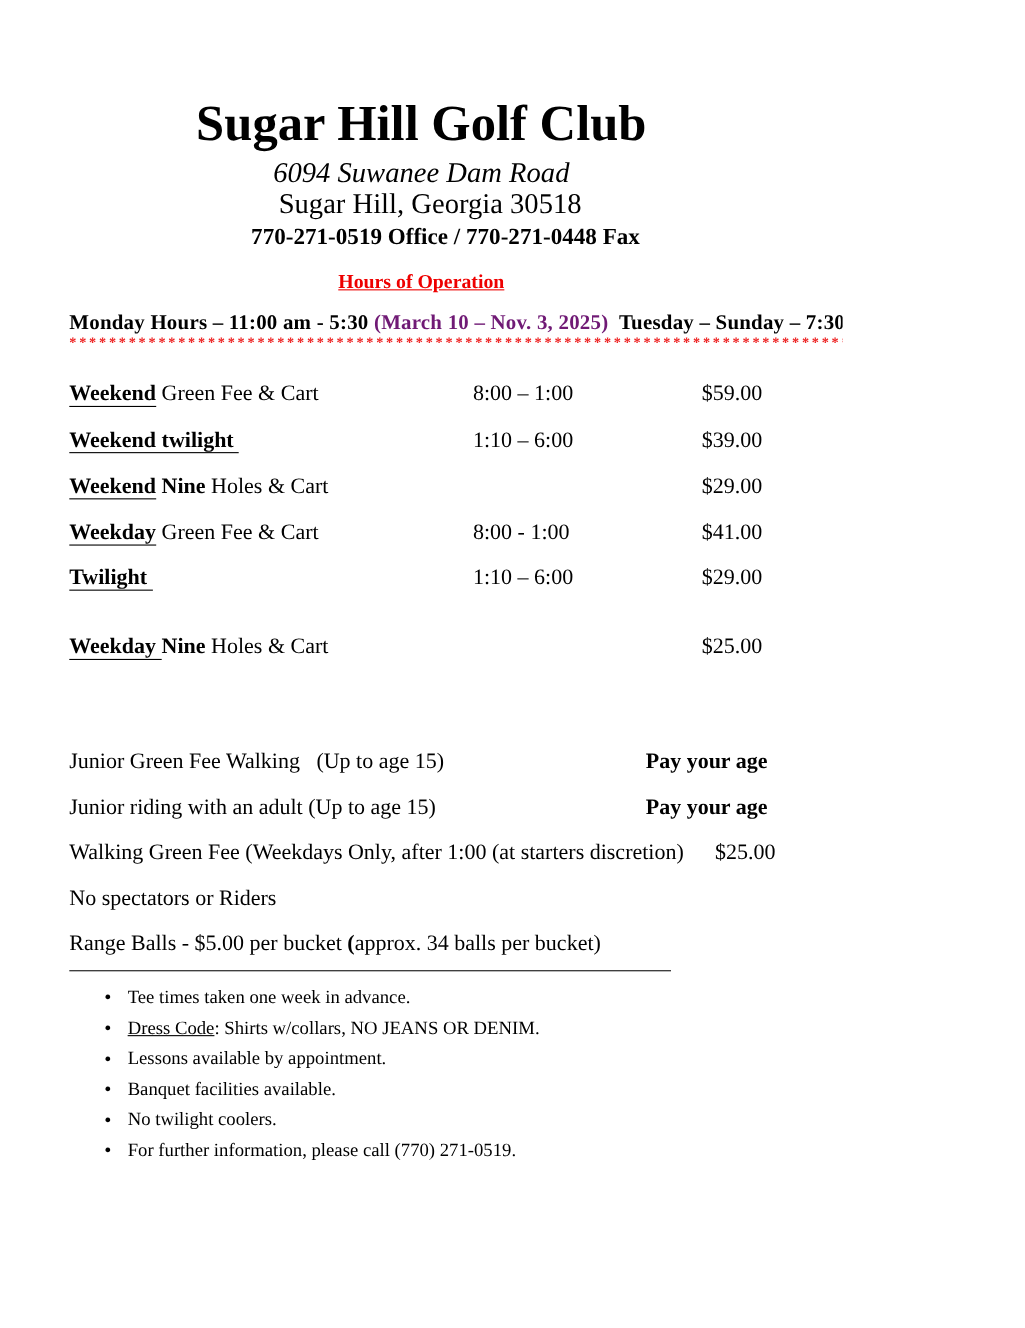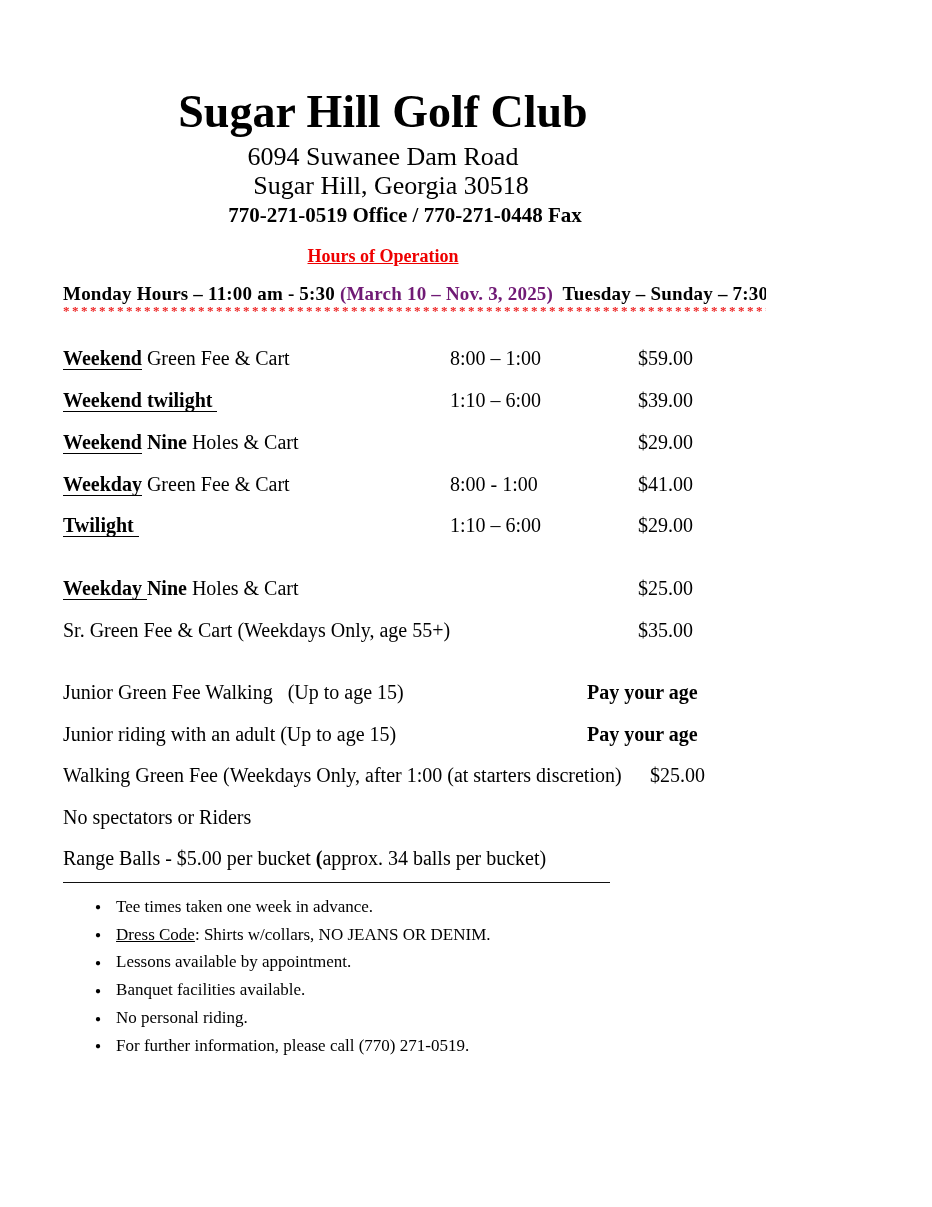"6094 Suwanee Dam Road" .addr1 { font-style: none -> italic }
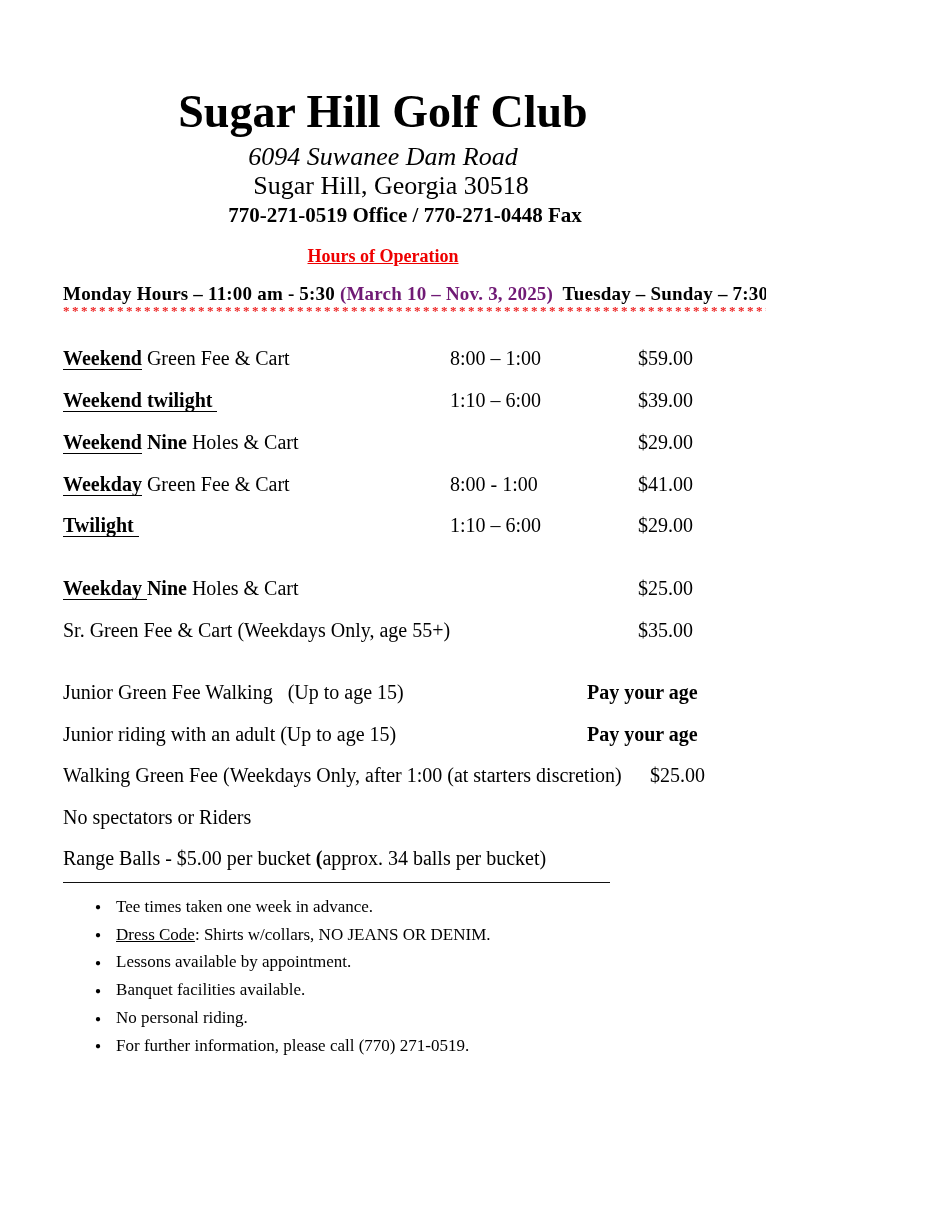"8:00 – 1:00" .time { margin-left: 20px -> none }
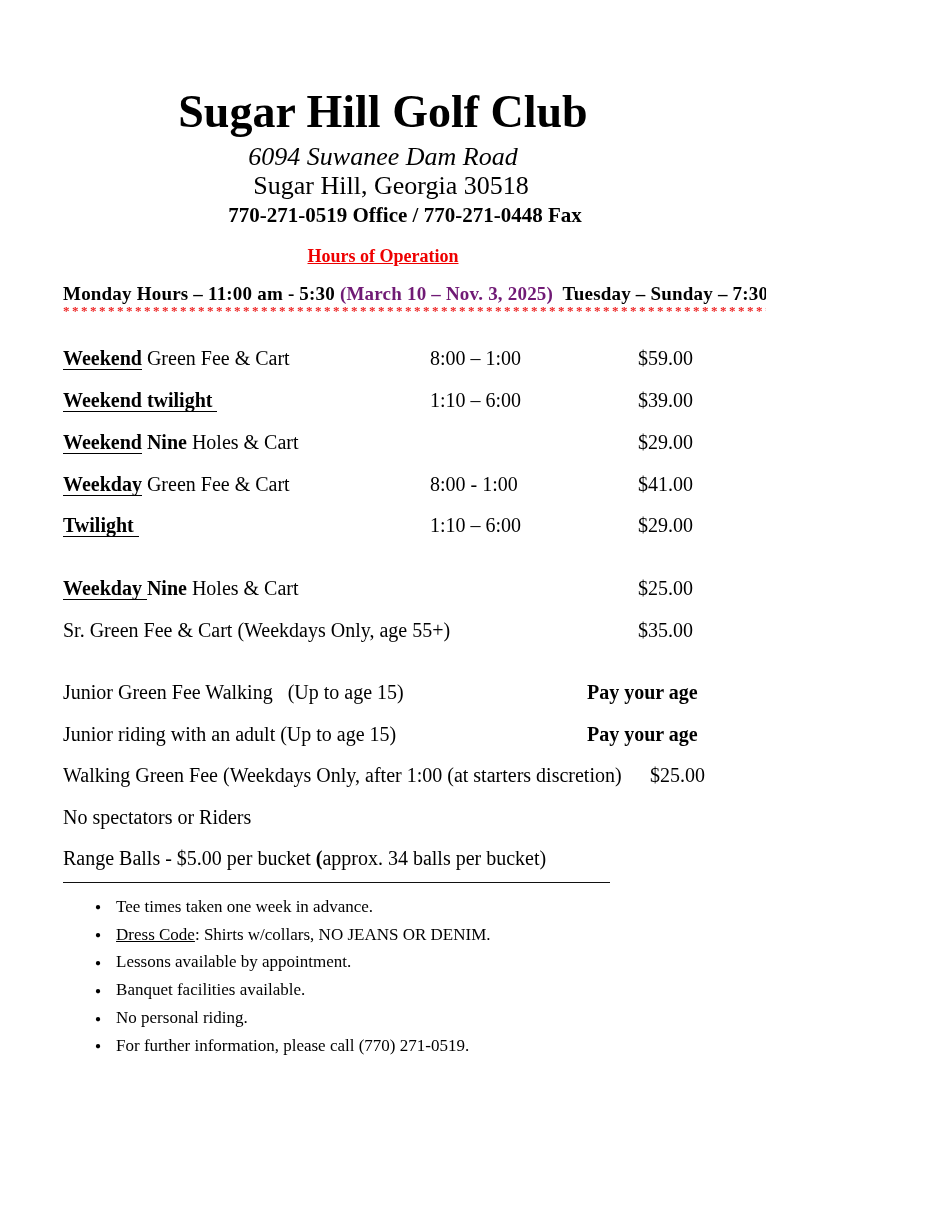"Sr. Green Fee & Cart" div.fee-row { html: <div> <span>Sr. Green Fee &amp; Cart (Weekdays Only, age 55+)</span> <span>$35.00</span> </div> -> none }
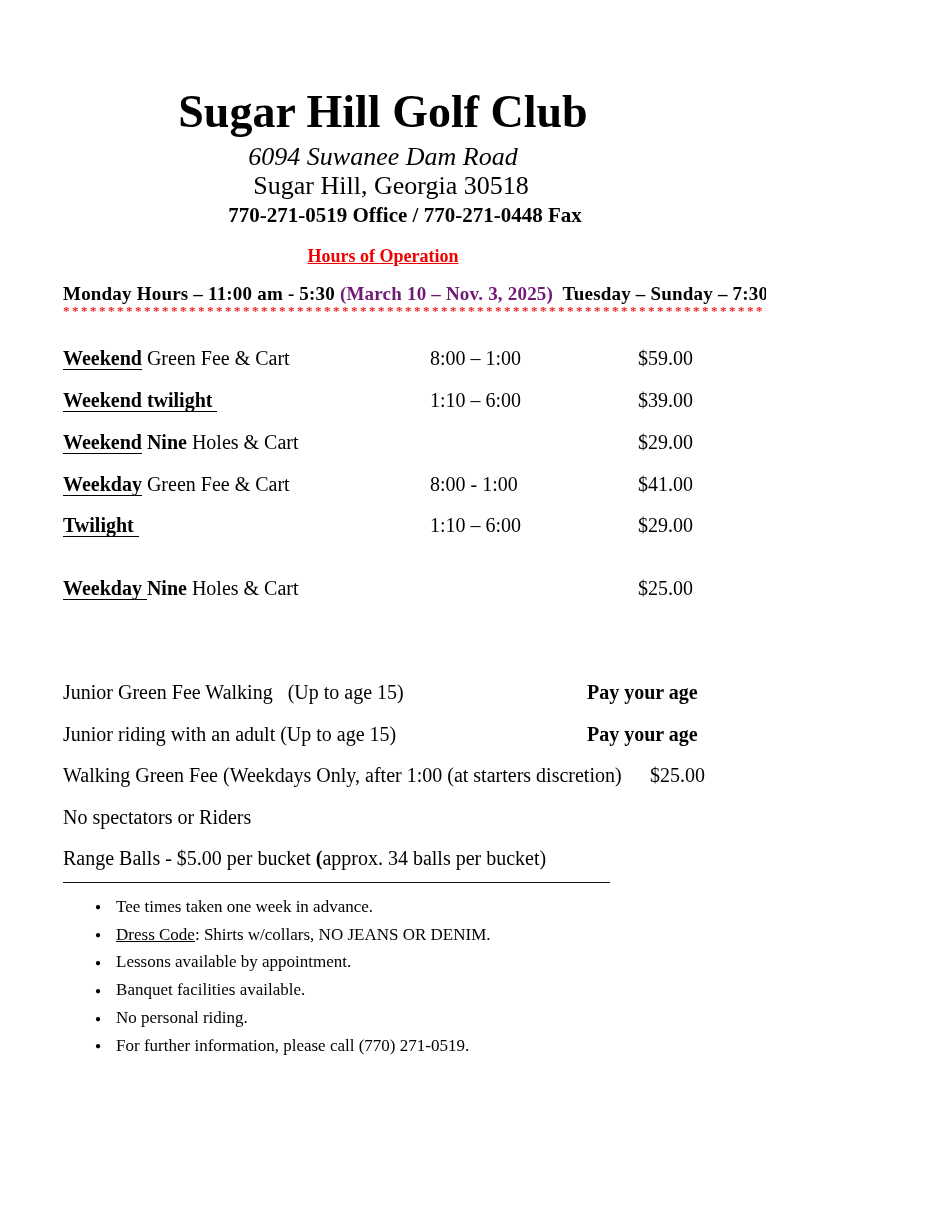"No personal riding." span { text: personal riding -> twilight coolers }
